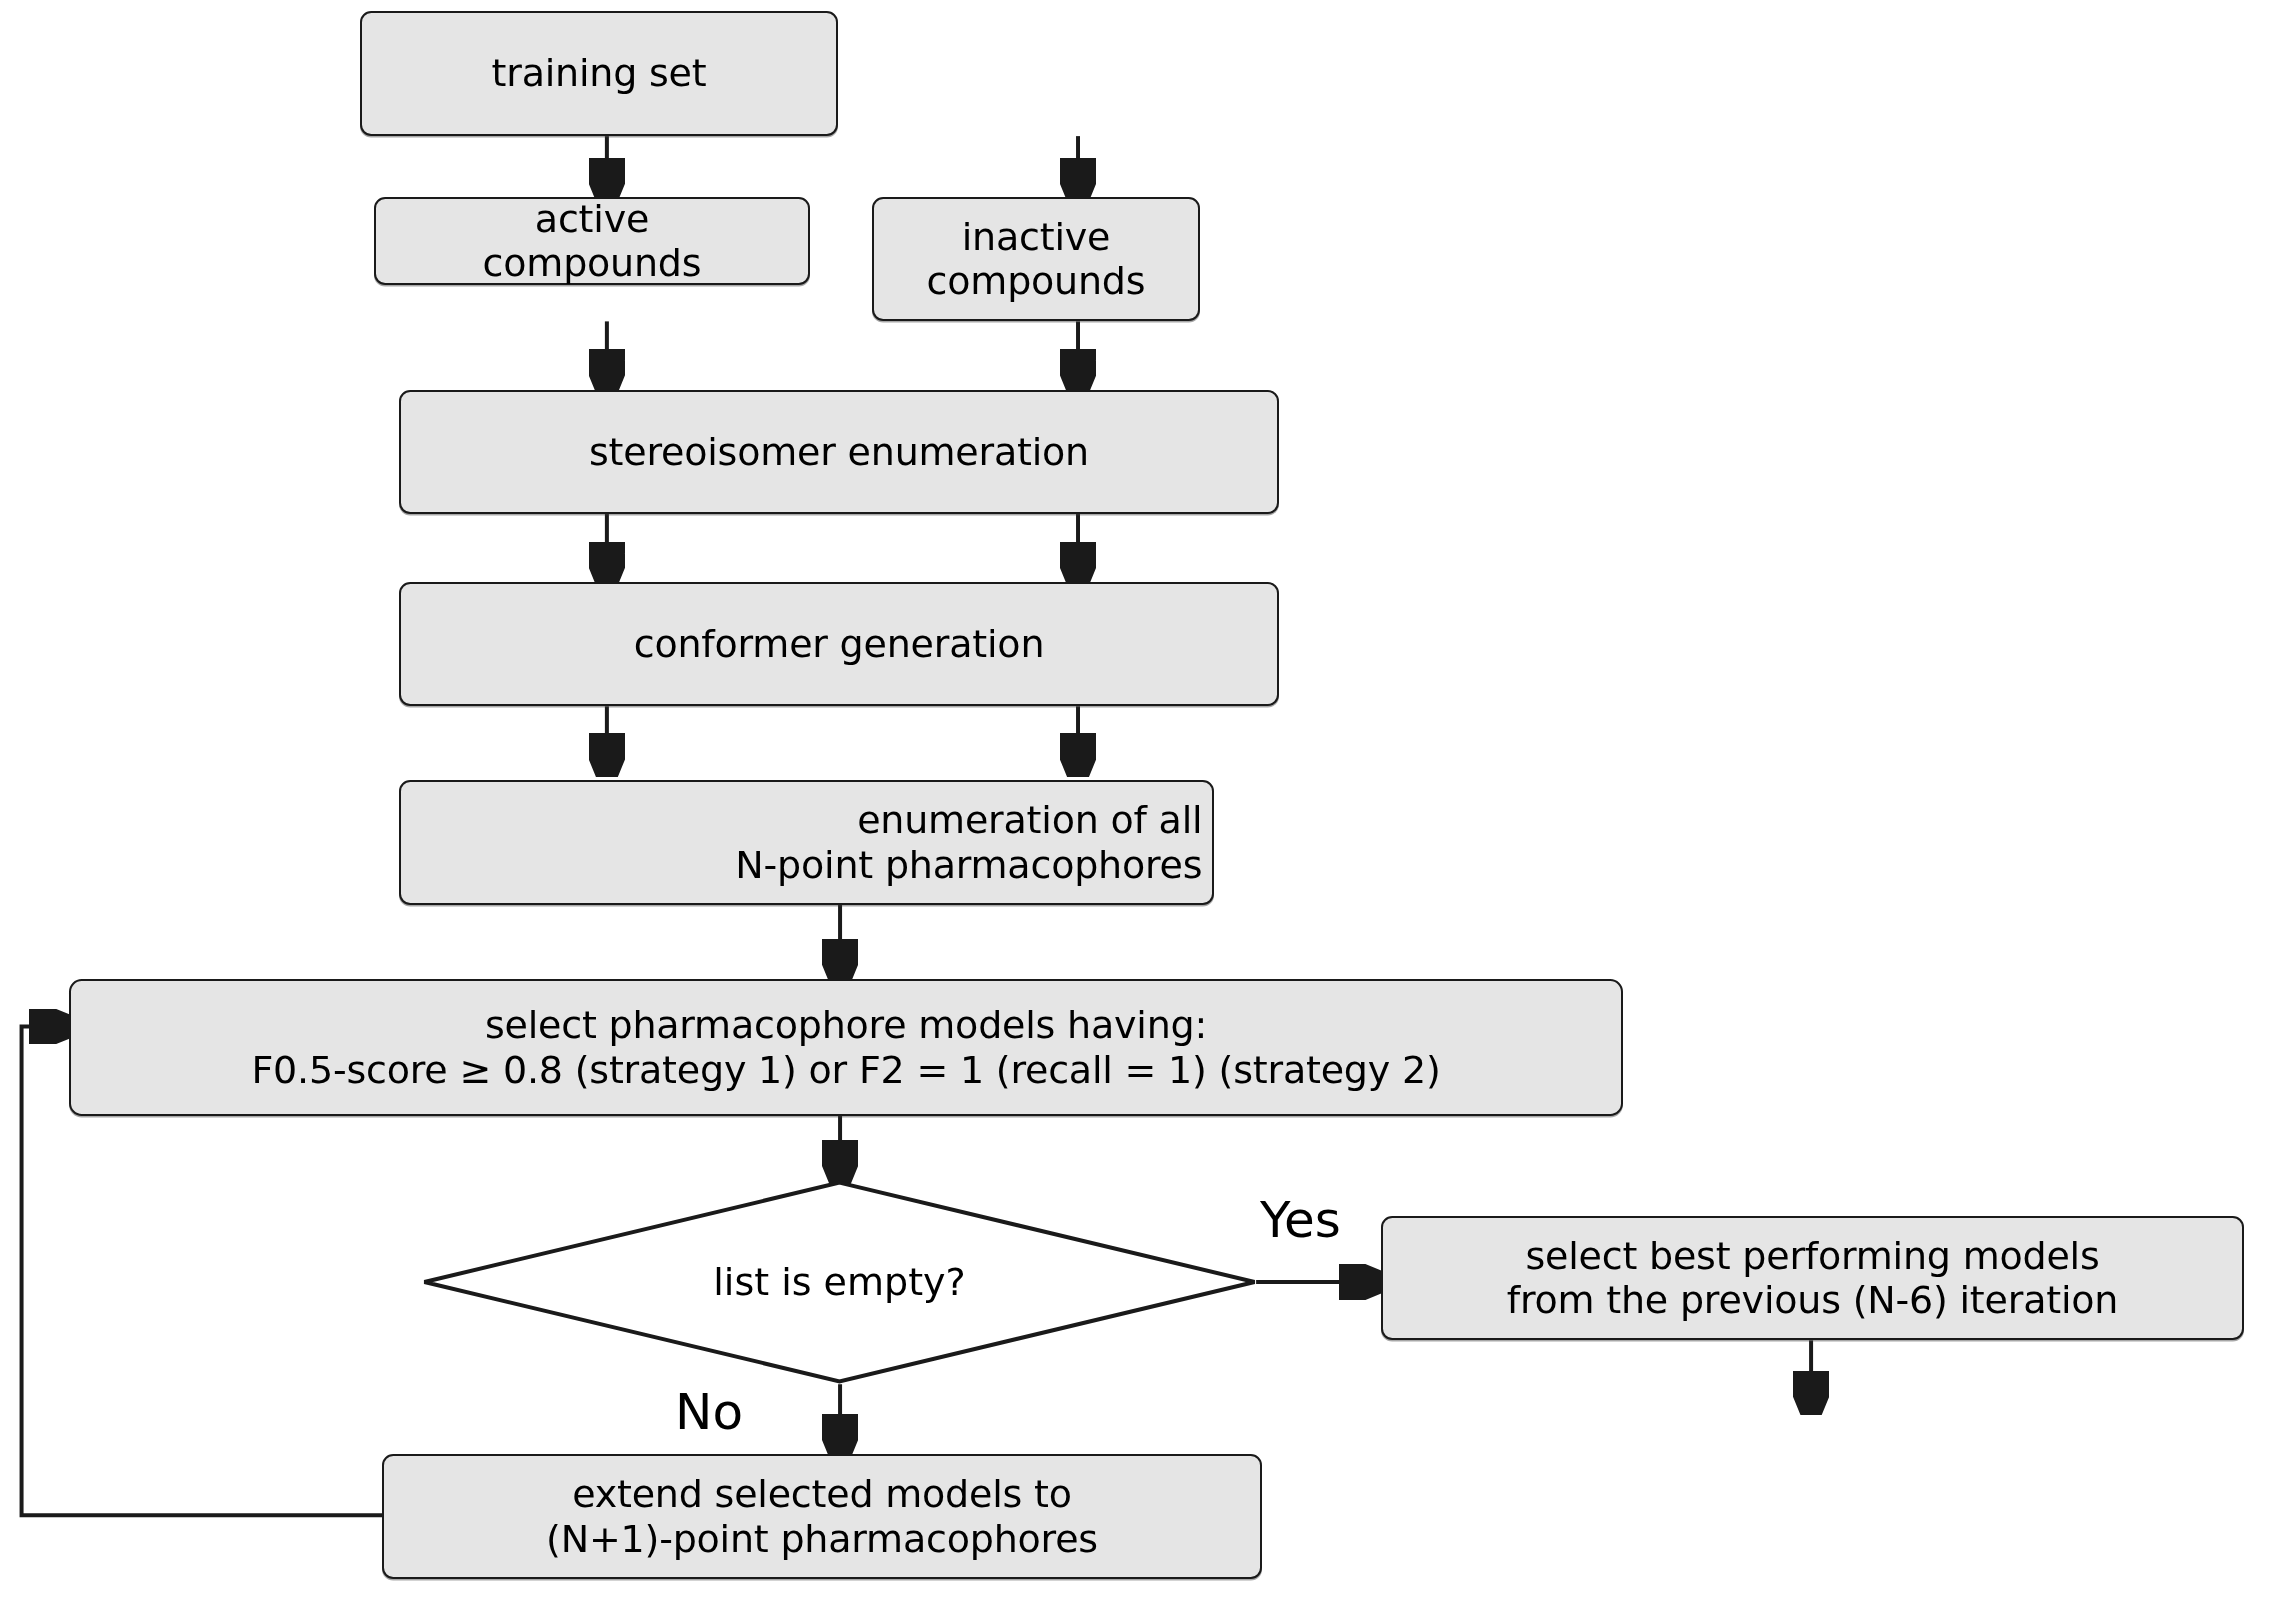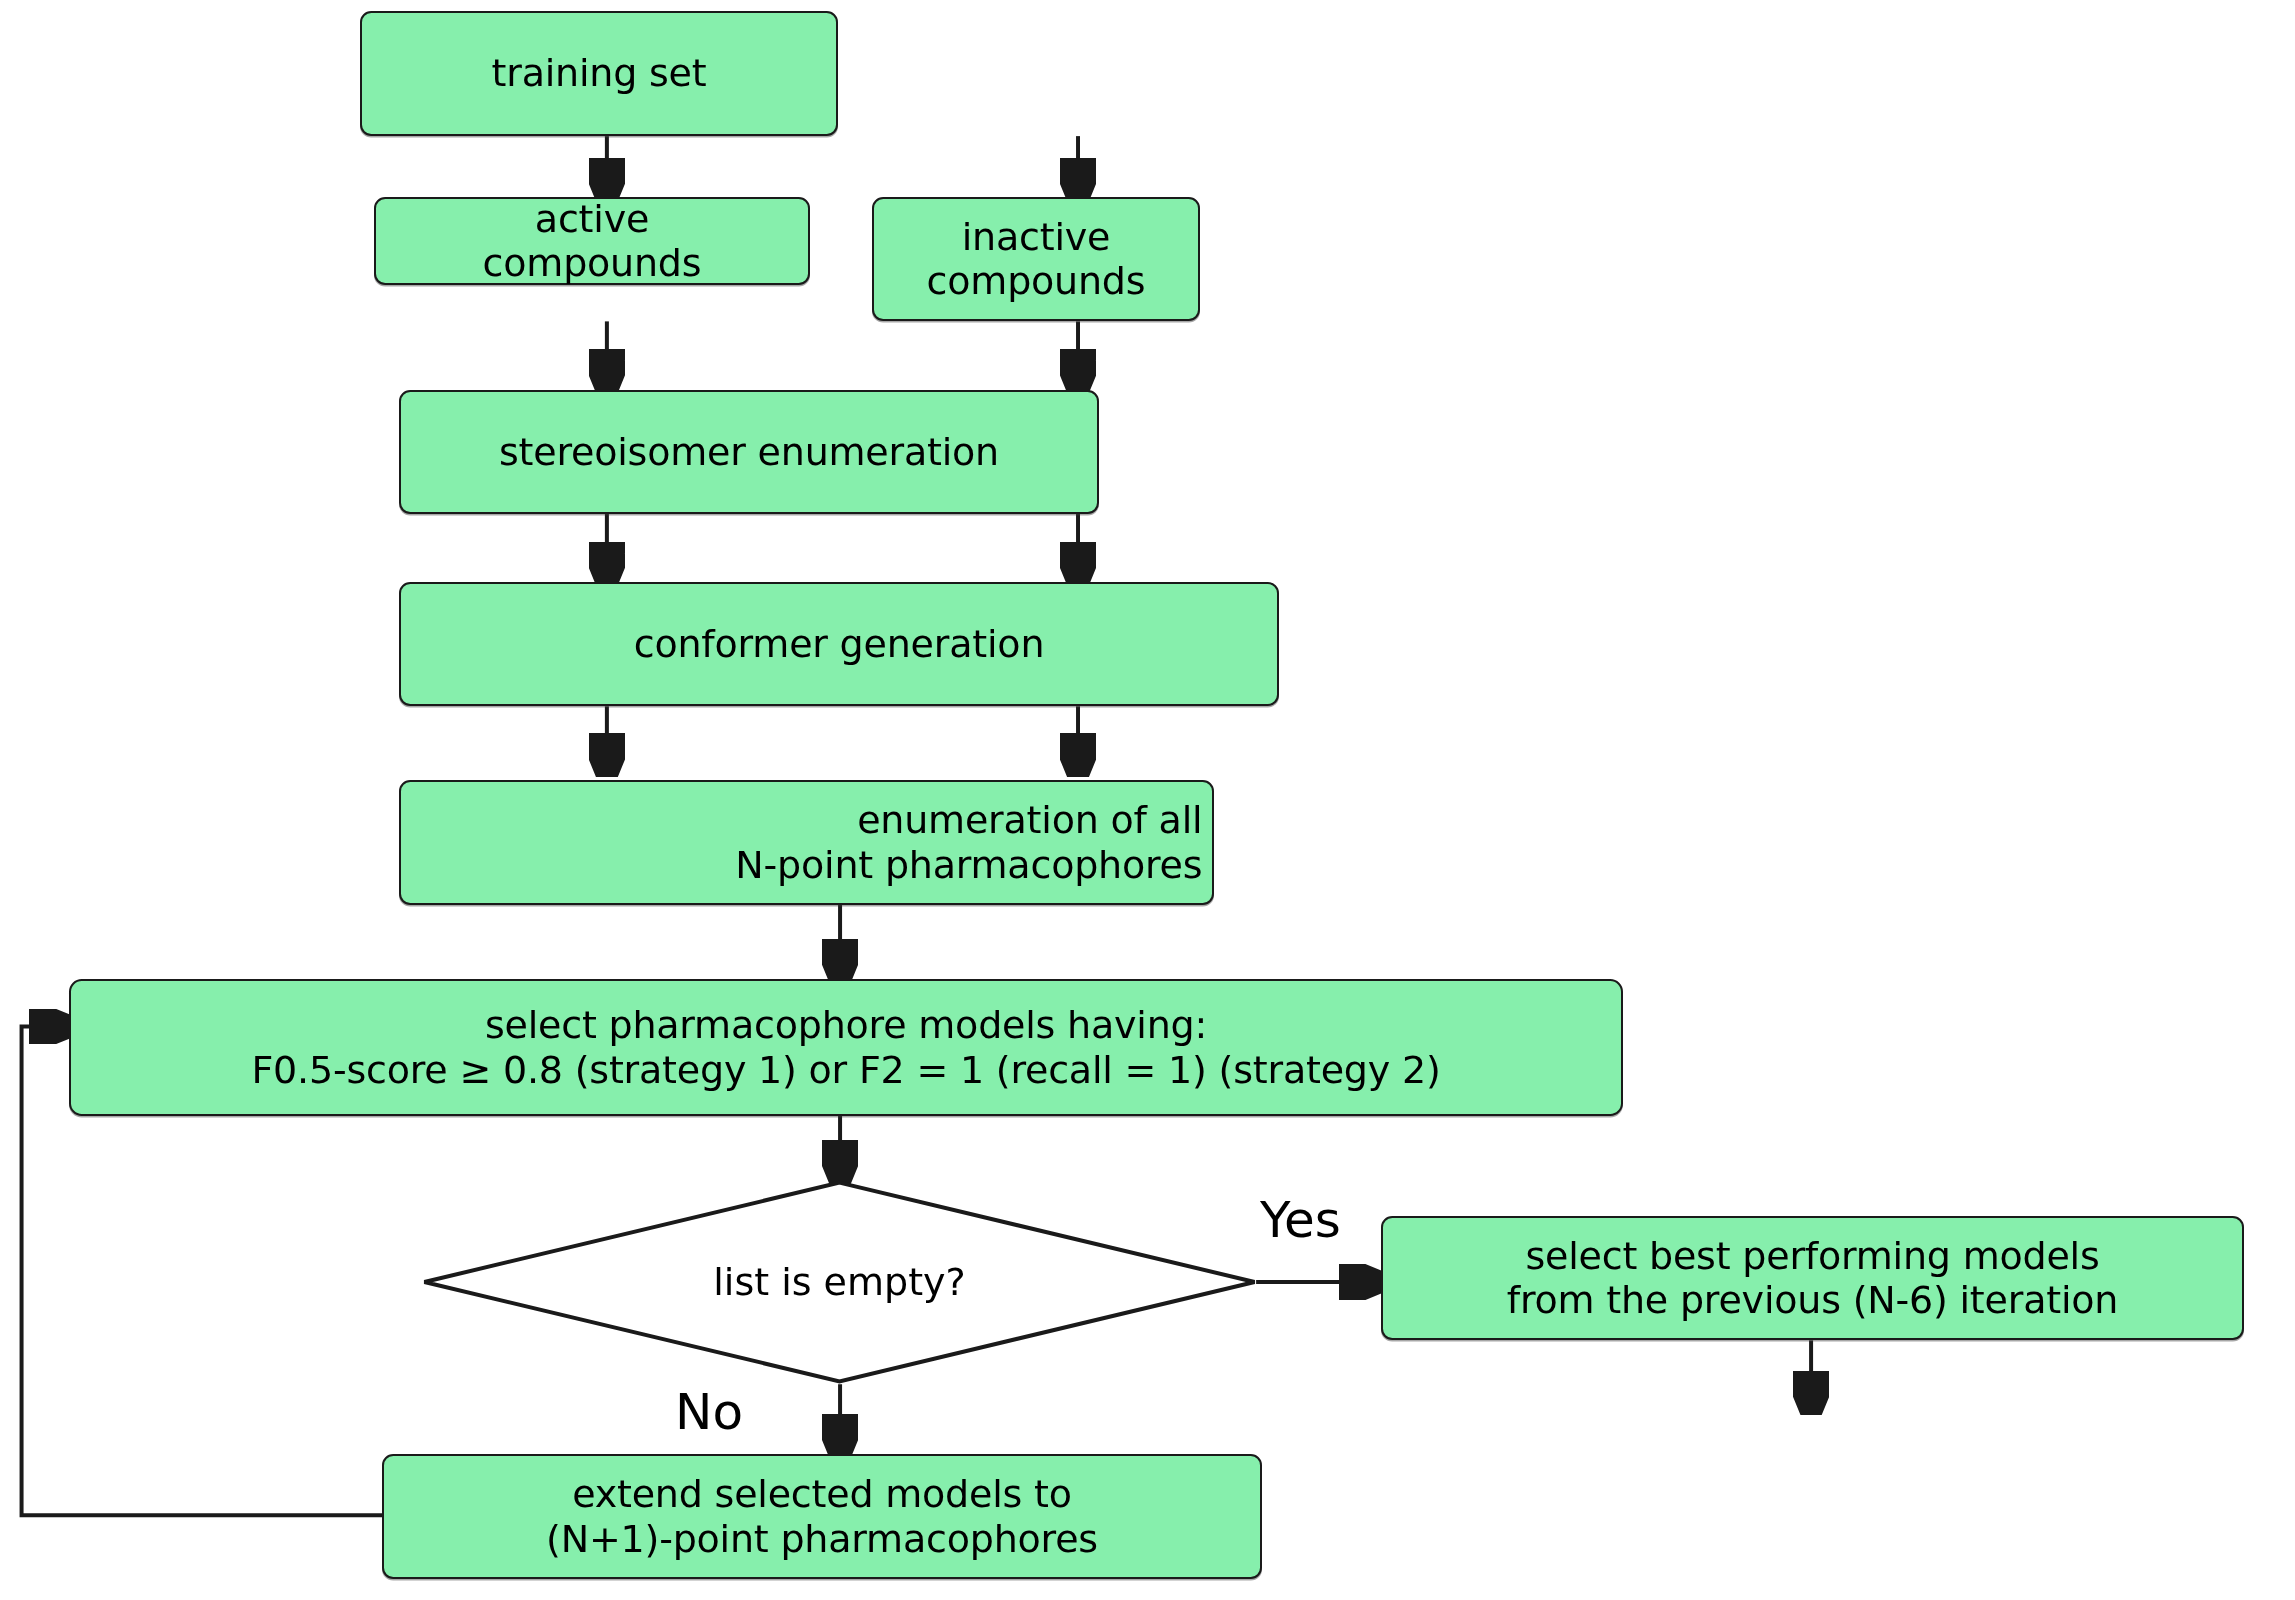"training set" .node { background: #86efac -> #e5e5e5 }
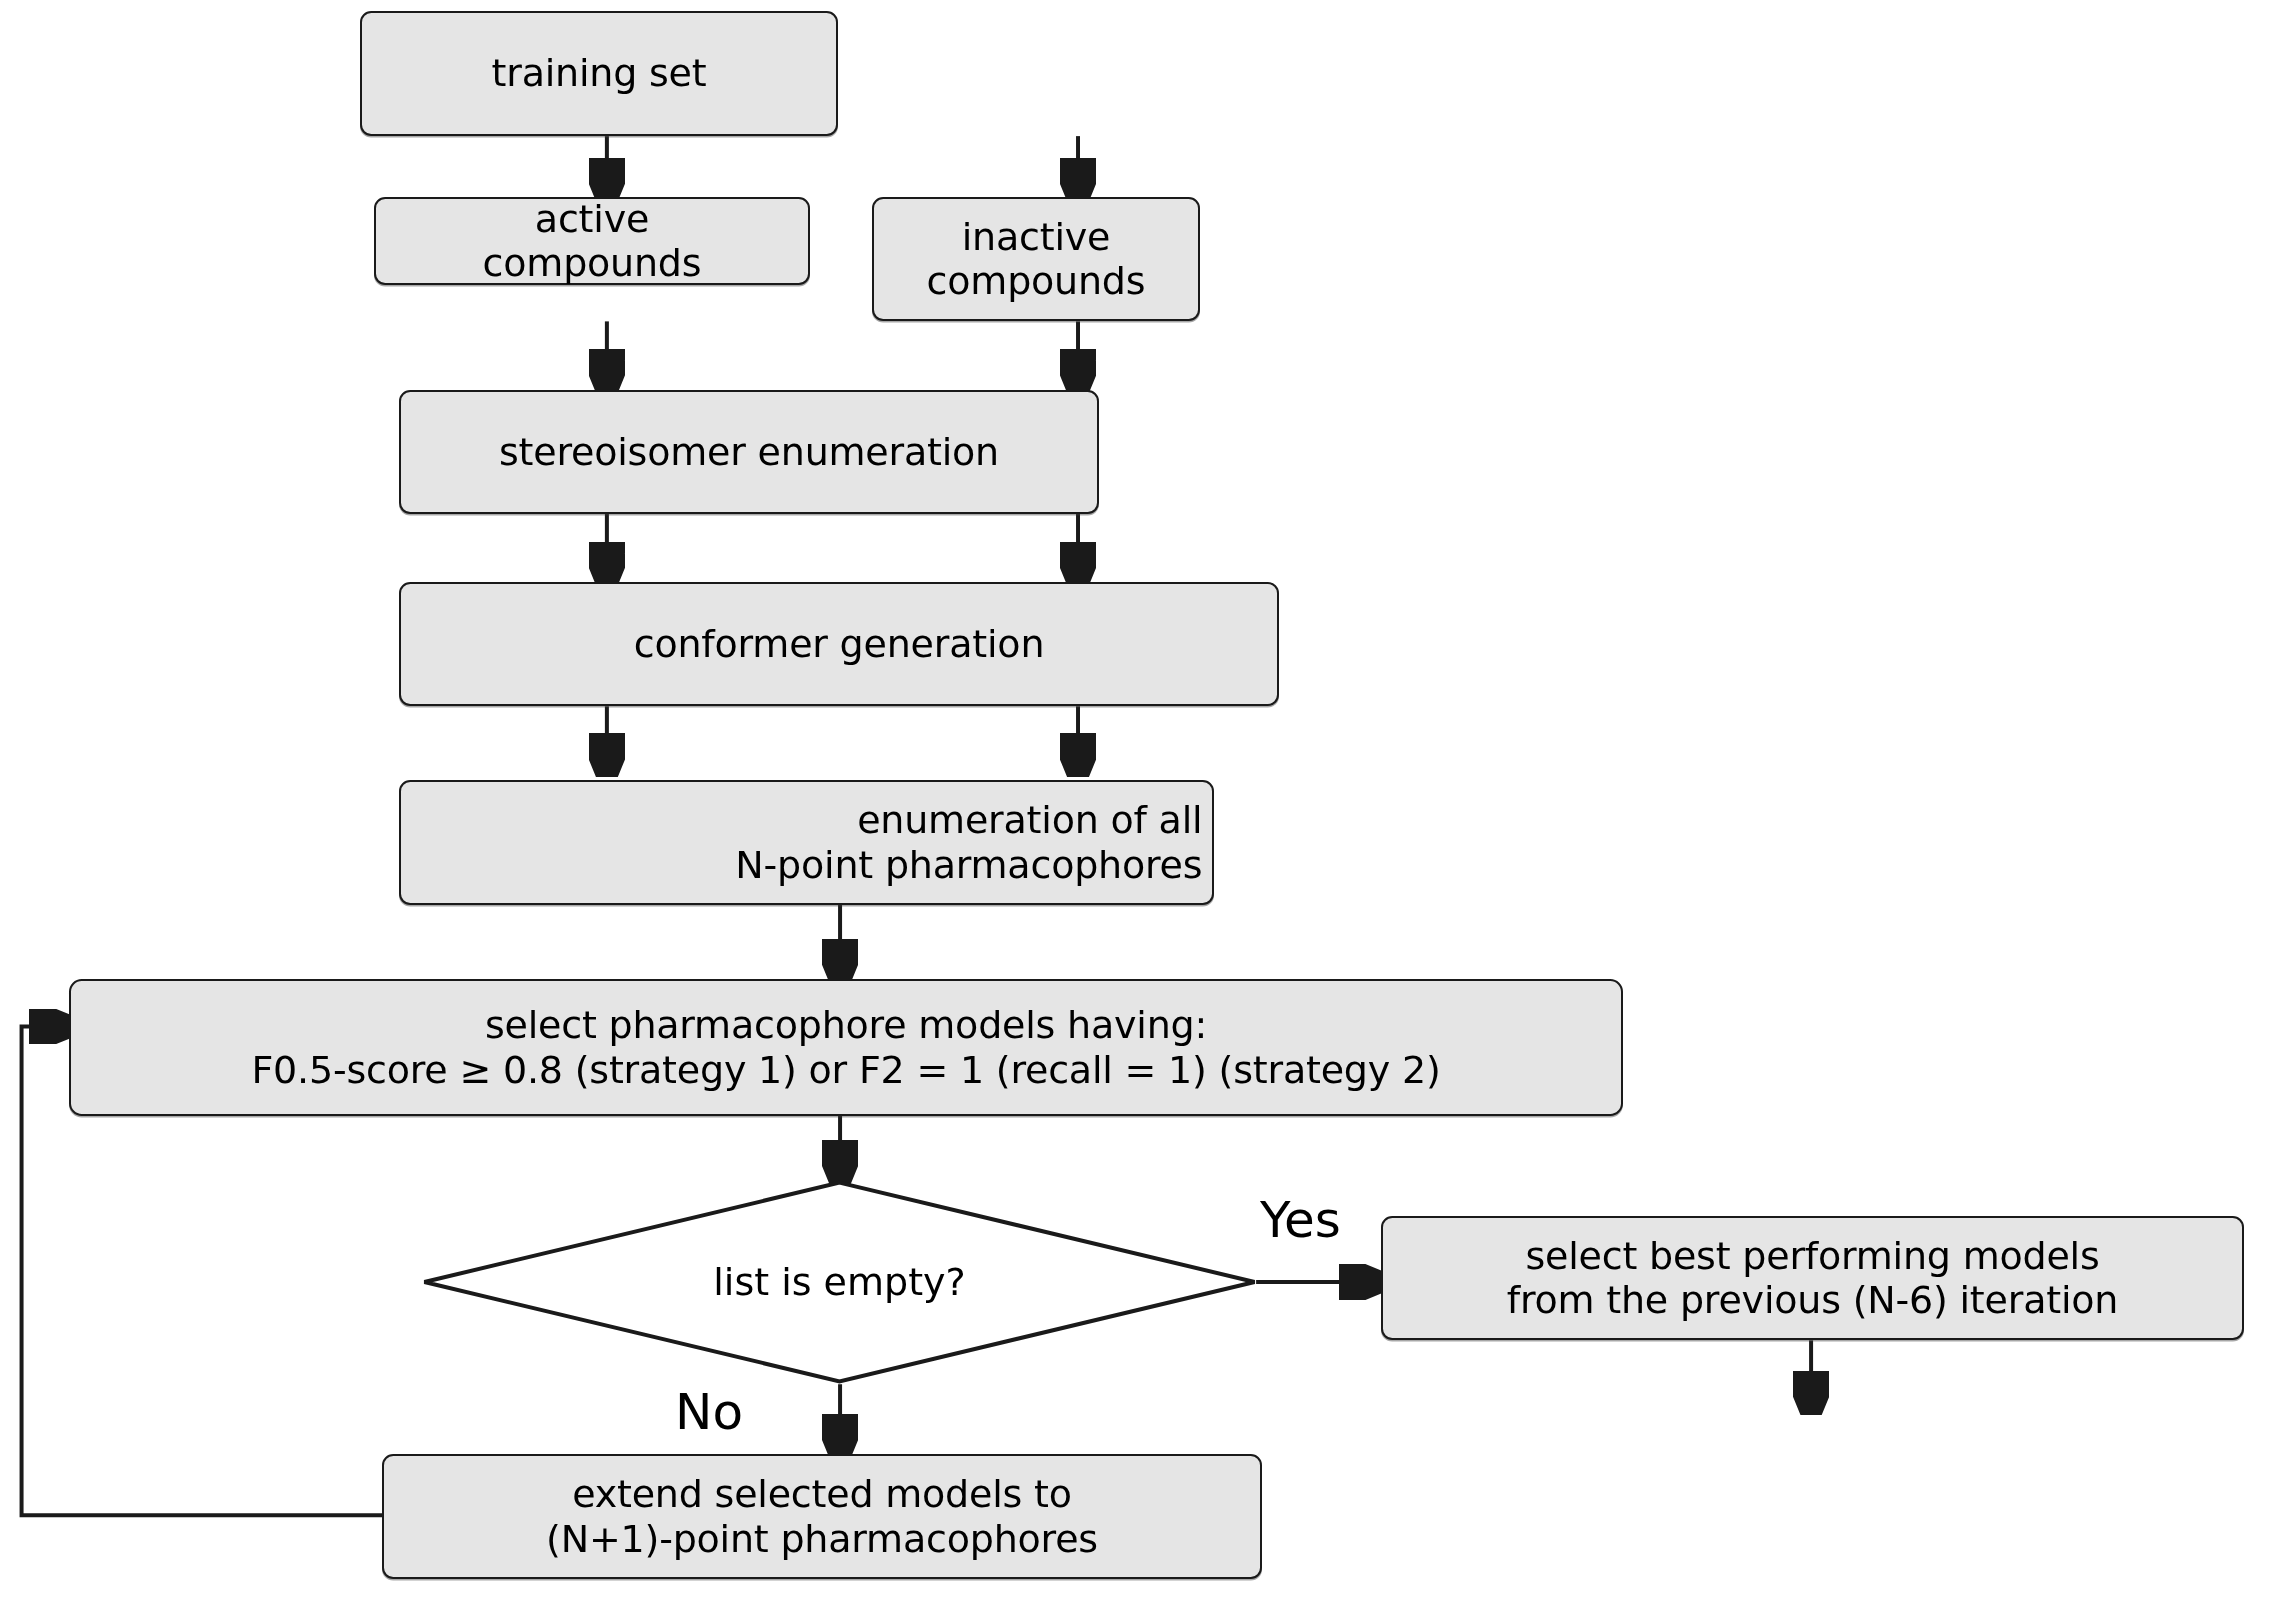"stereoisomer enumeration" div.node { width: 700px -> 880px }
